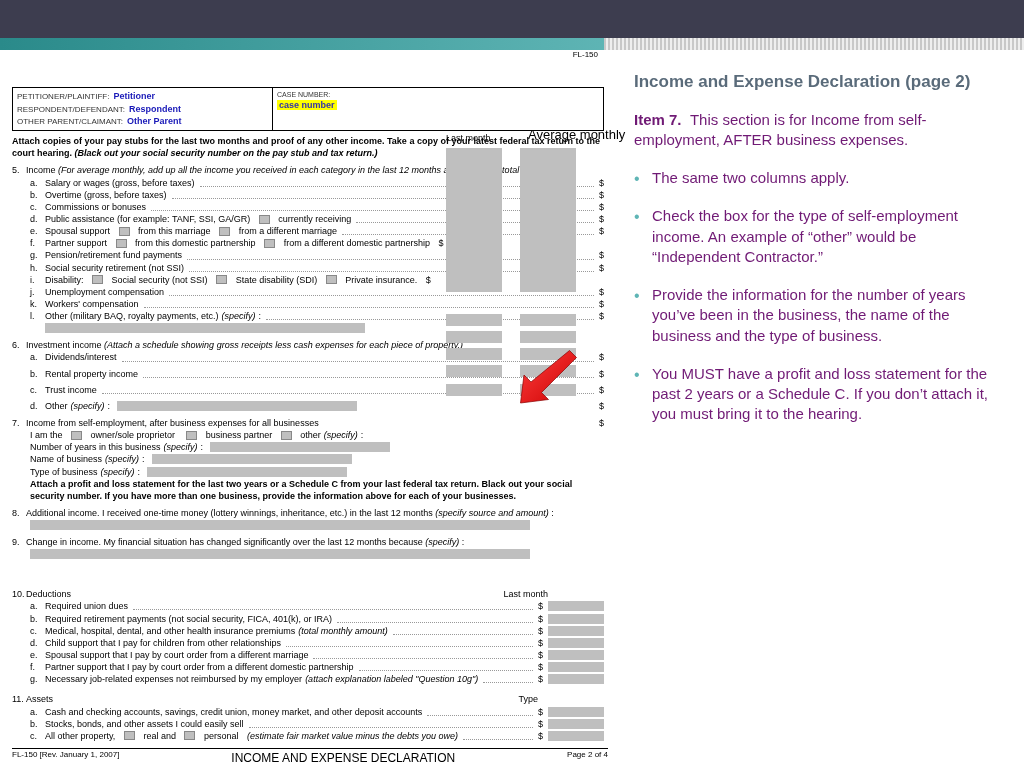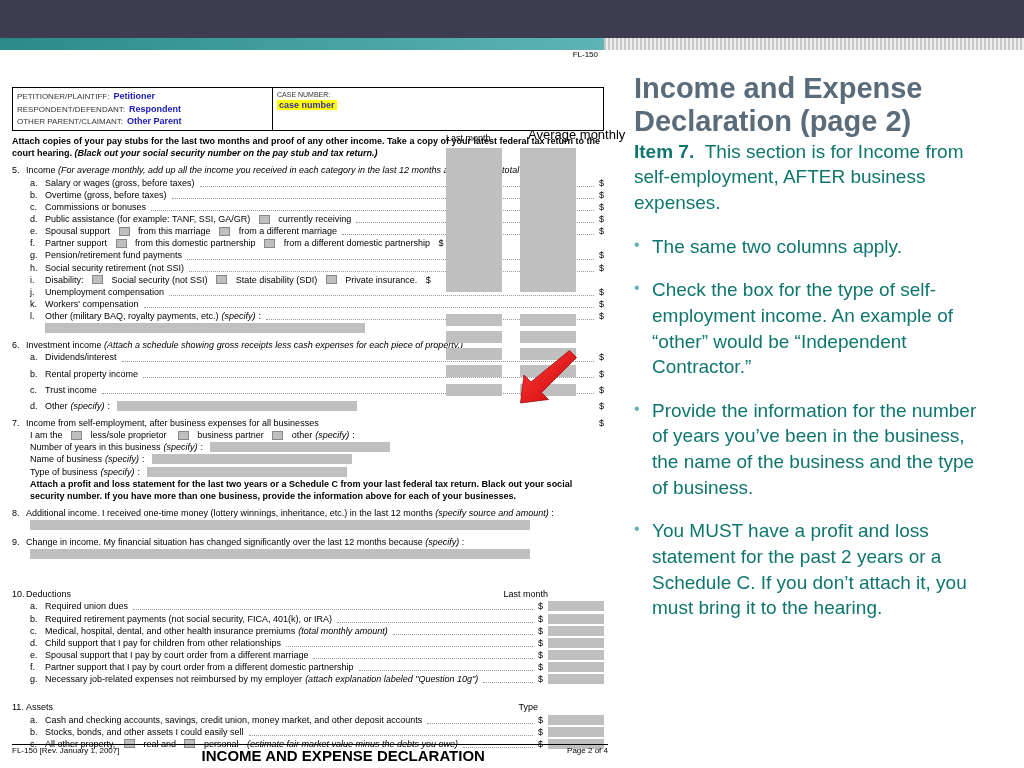"Income and Expense Declaration (page" .title { font-size: 29px -> 17px; margin-bottom: none -> 18px }
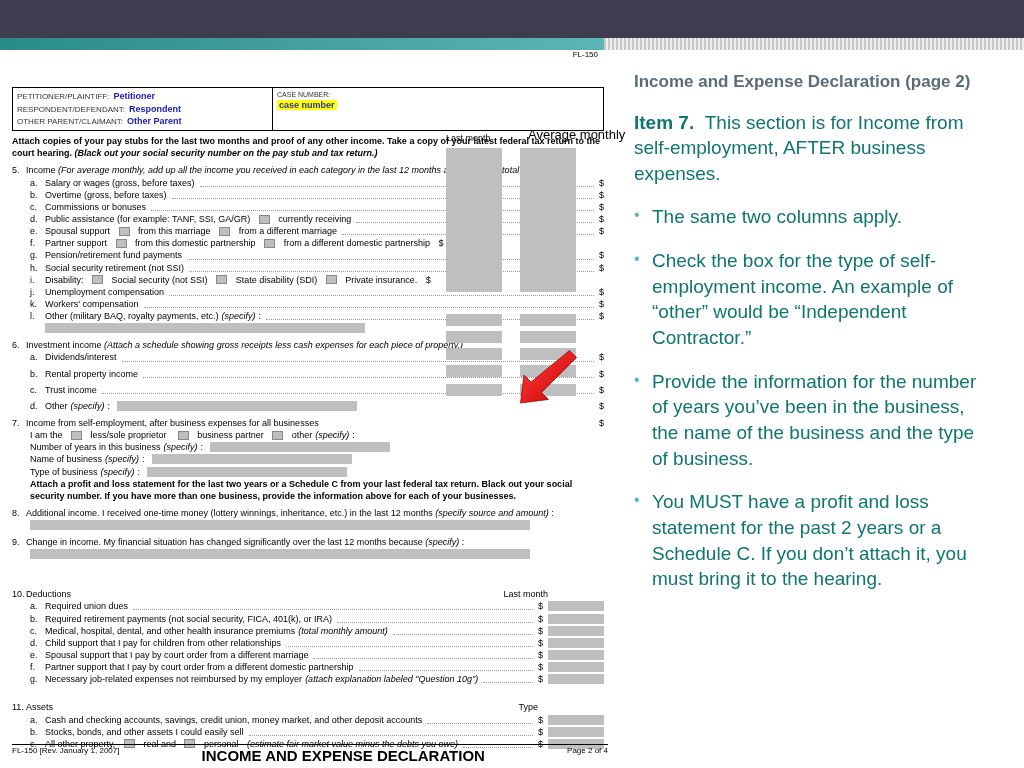"Item 7. This section is" .body { color: #0f766e -> #701a75; font-size: 19px -> 15px }
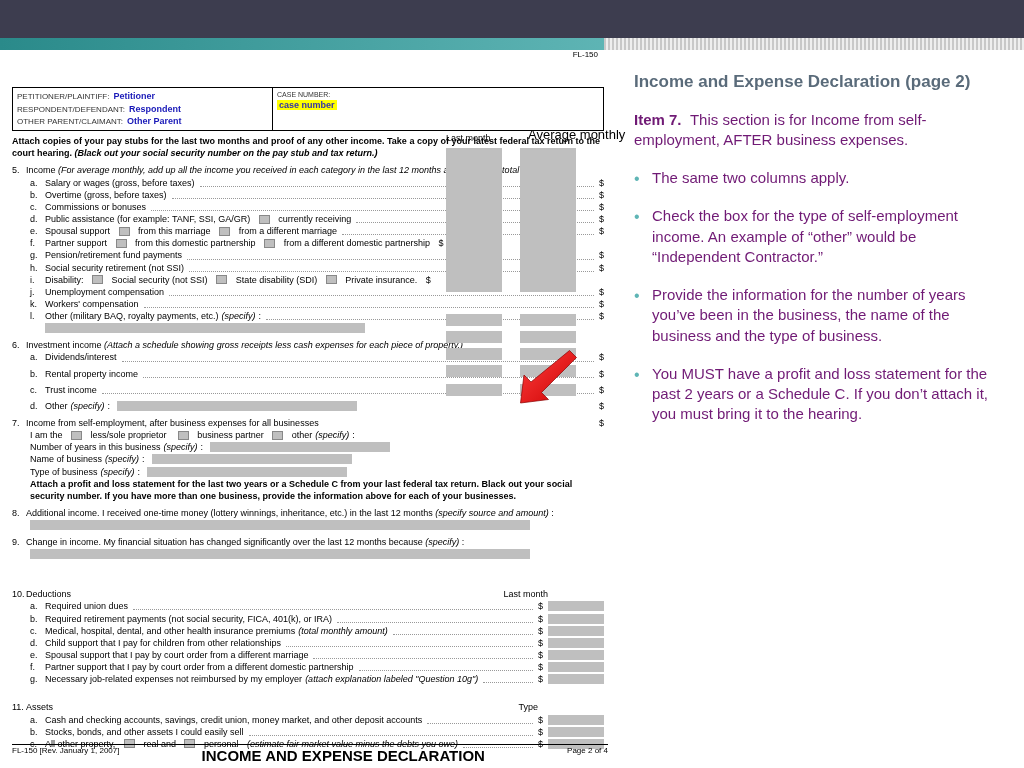"less/sole proprietor" span { text: less/sole -> owner/sole }
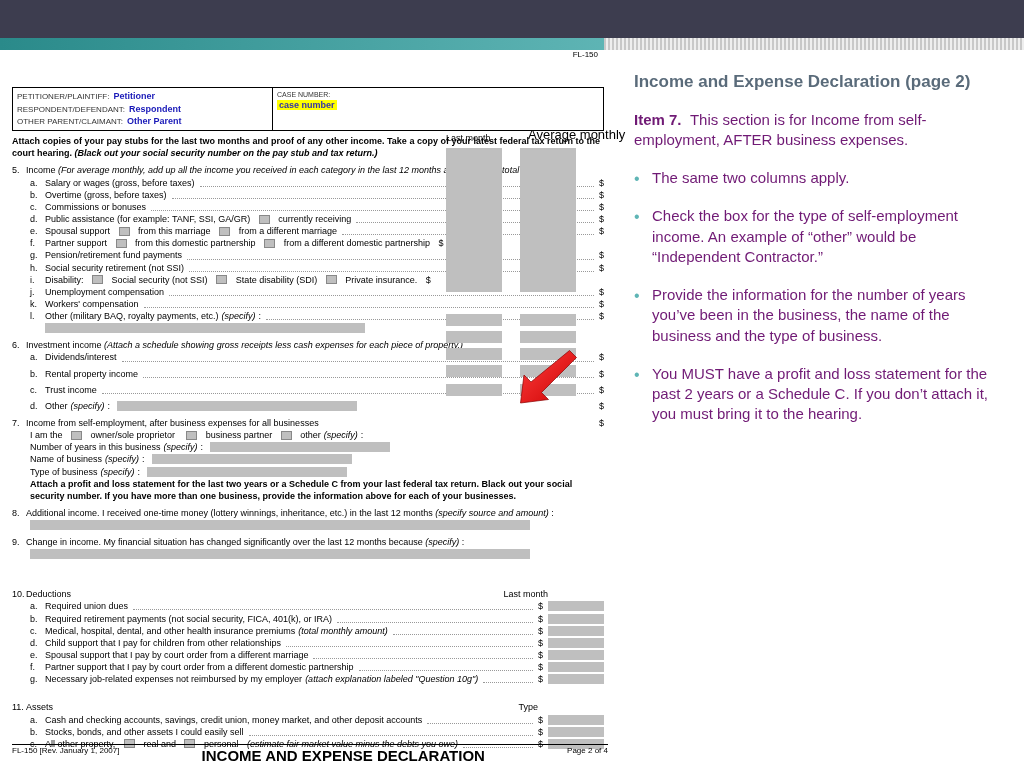"11. Assets" div.sec { margin-top: 16px -> 8px }
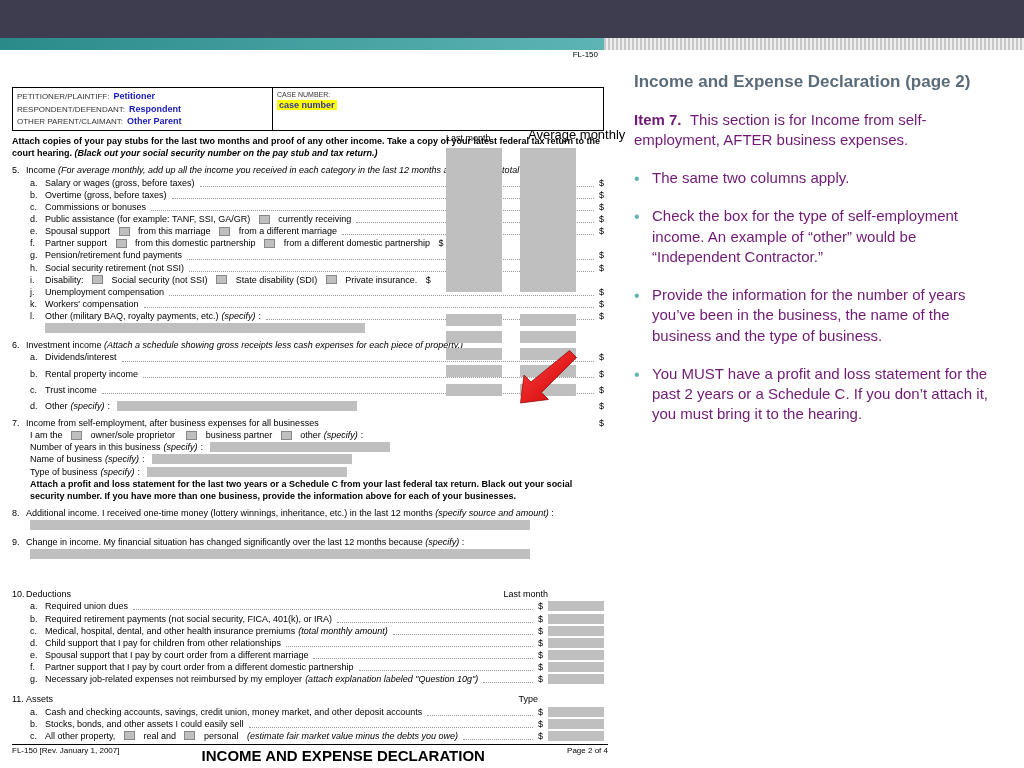"INCOME AND EXPENSE DECLARATION" .ftr .mid { font-size: 15px -> 12px; font-weight: bold -> normal }
